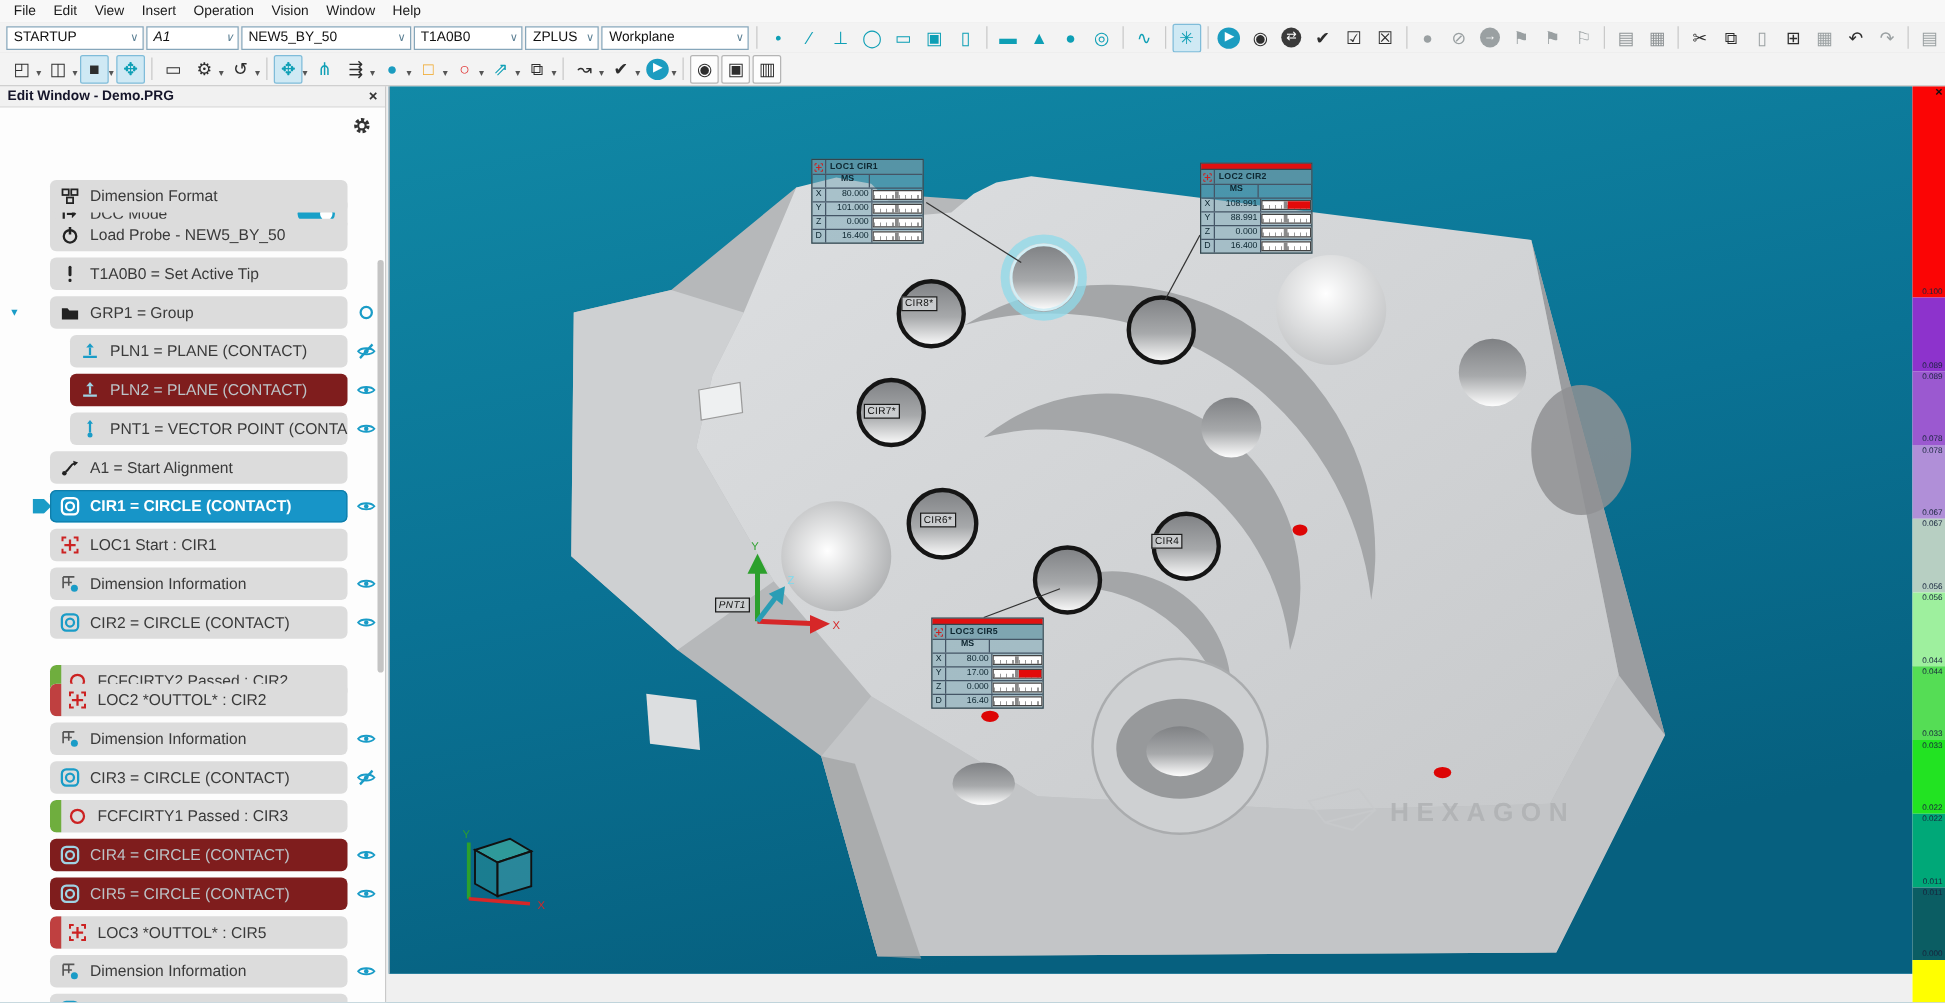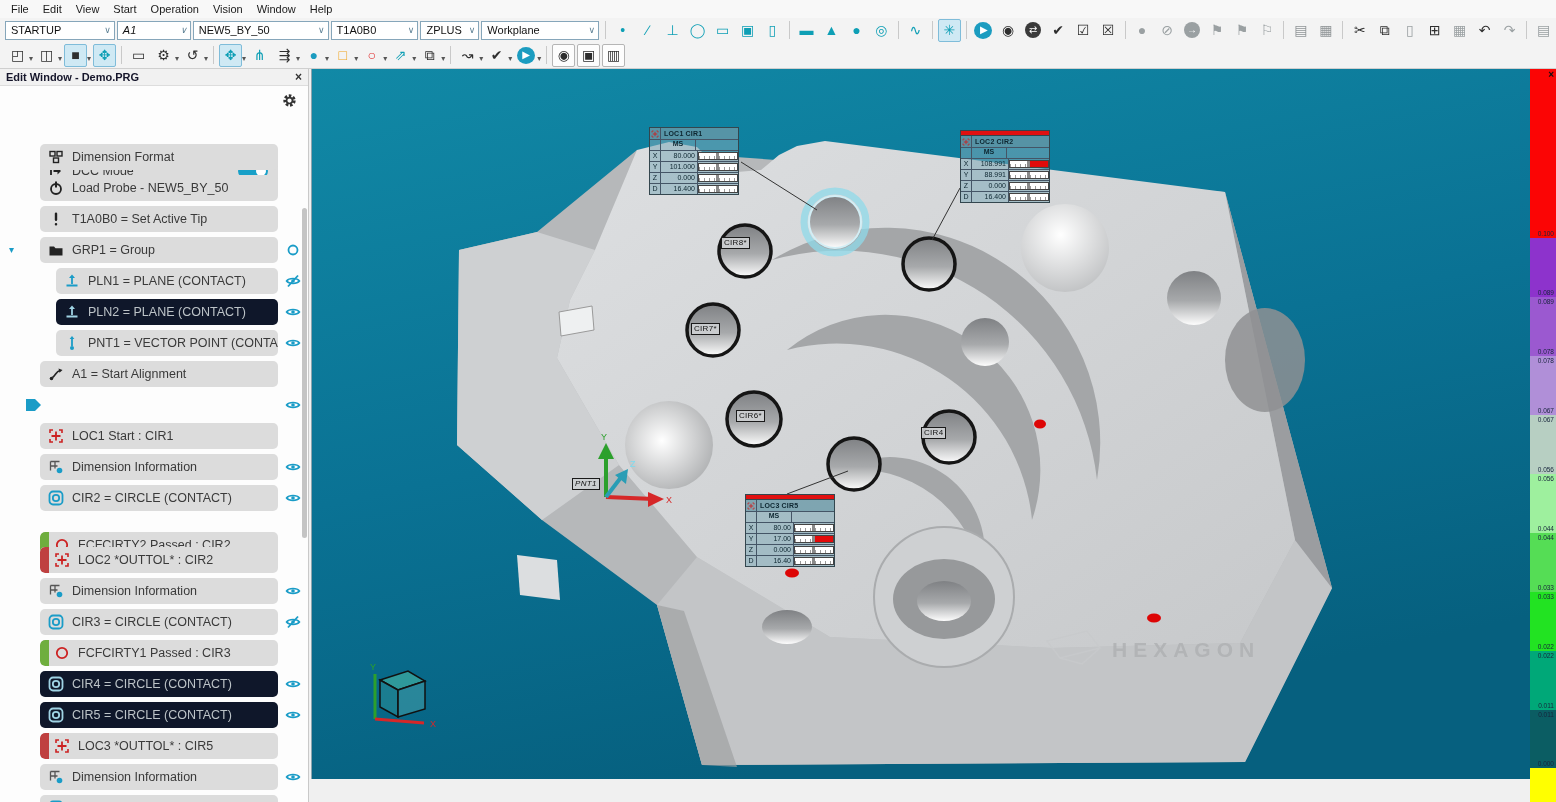"Start" div.menu-item { text: Start -> Insert }
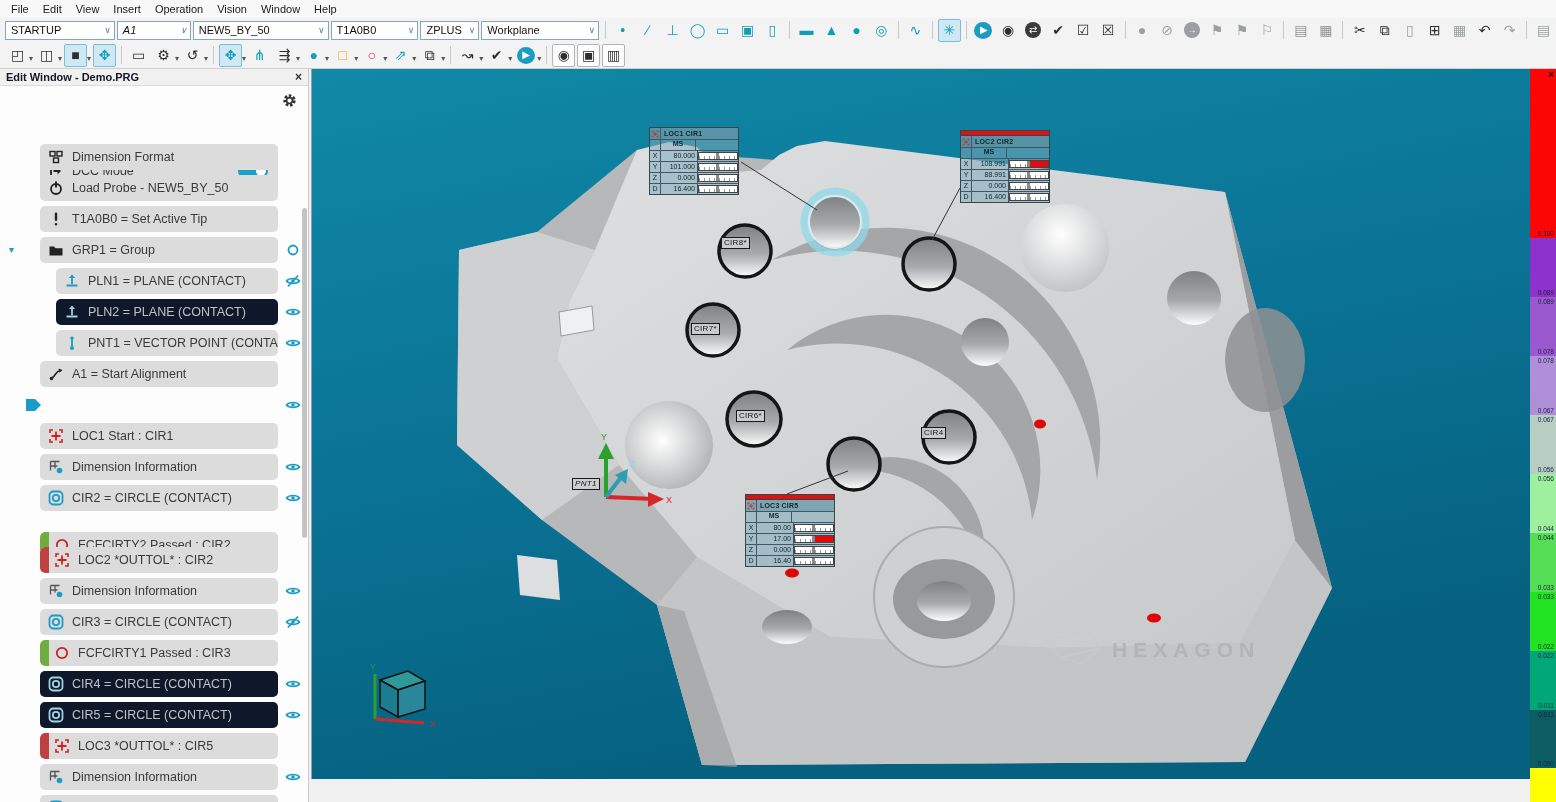"PLN2 = PLANE (CONTACT)" .tree-item.muted { background: #0f172a -> #7f1d1d }
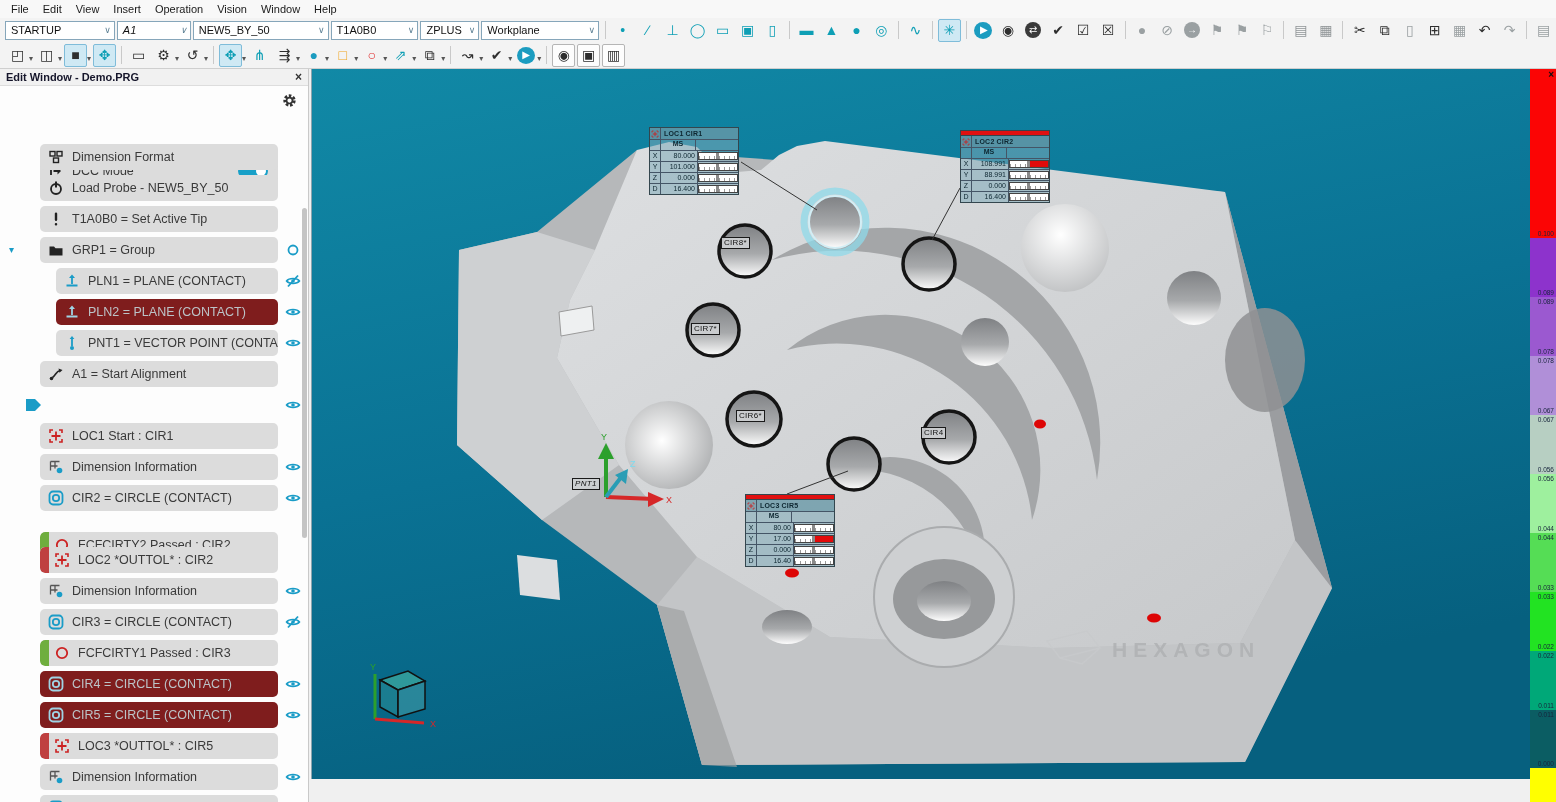"CIR1 = CIRCLE (CONTACT)" div.tree-item { html: none -> <div> <span> <svg> <rect></rect> <circle></circle> </svg> </span> <span>CIR1 = CIRCLE (CONTACT)</span> </div> }
